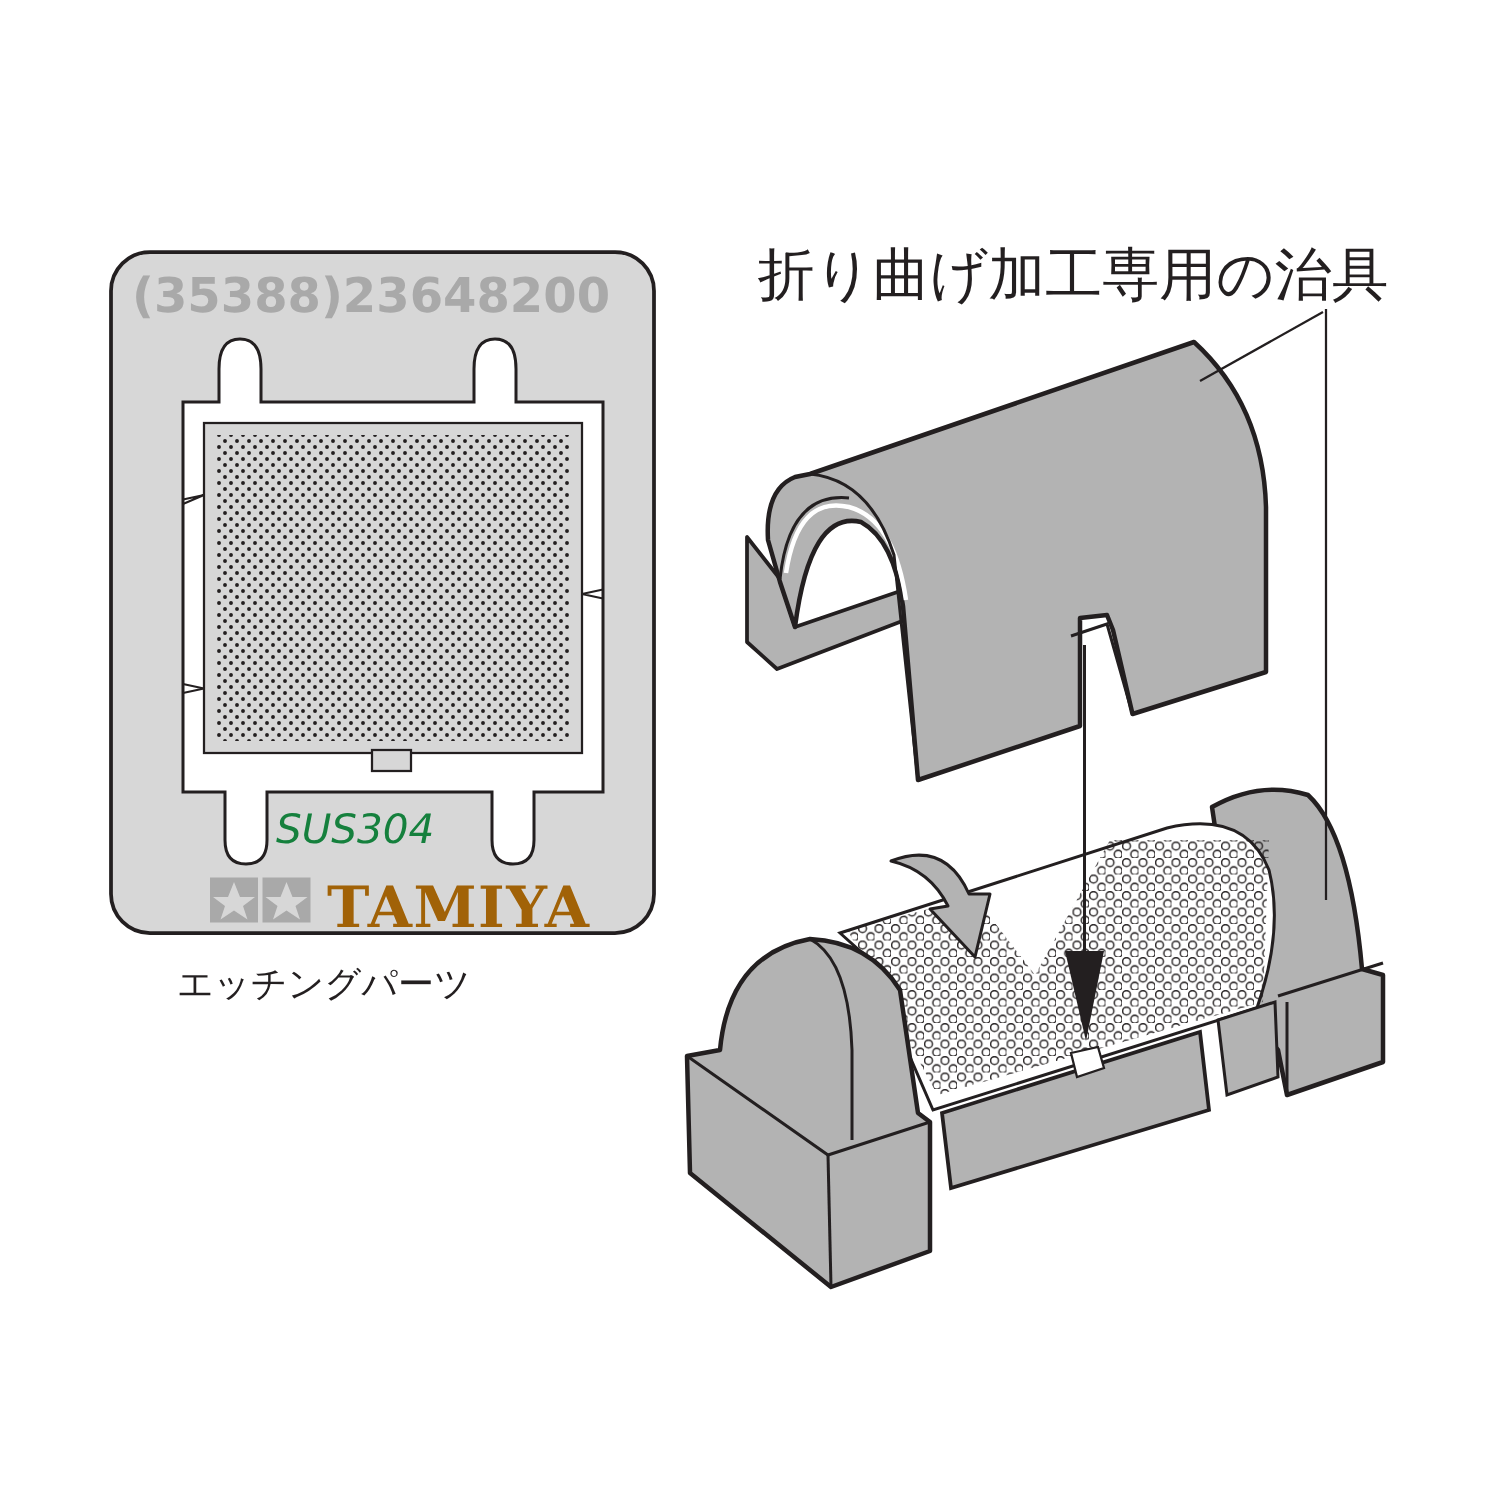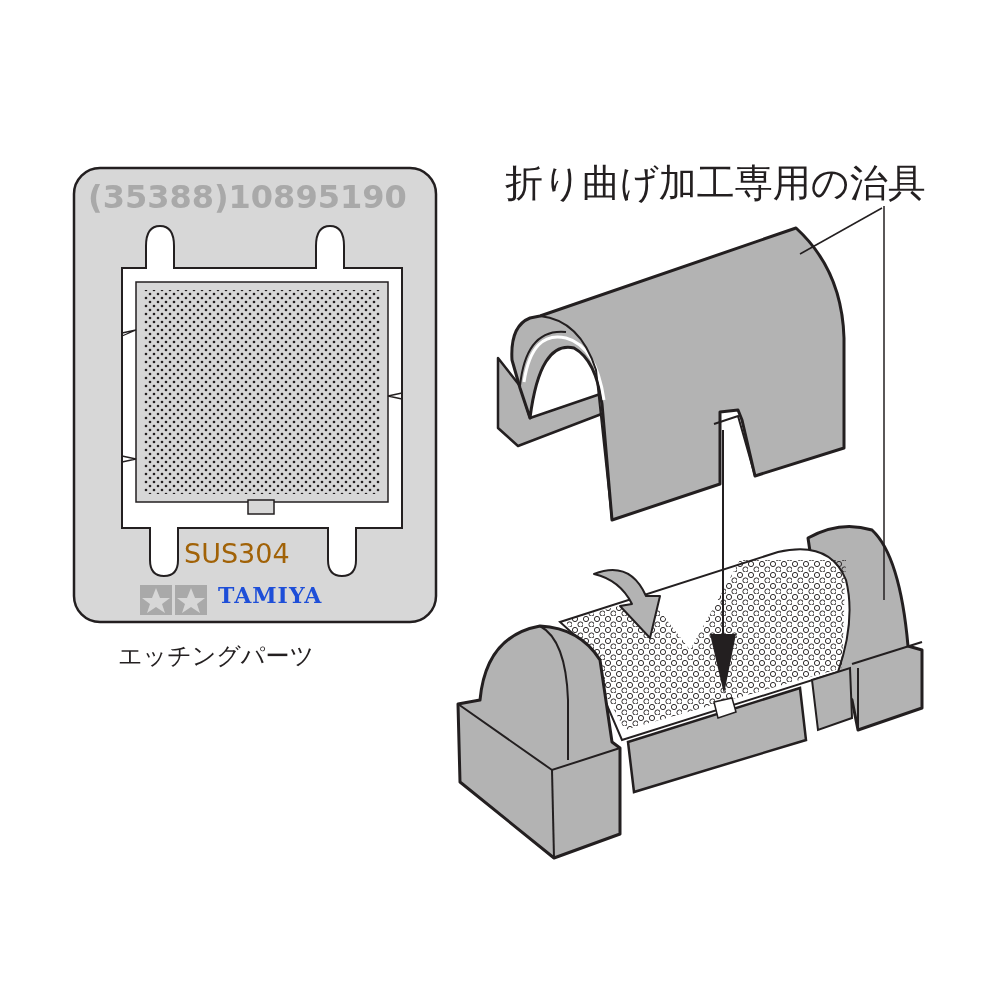"(35388)10895190" div.abs { text: 10895190 -> 23648200 }
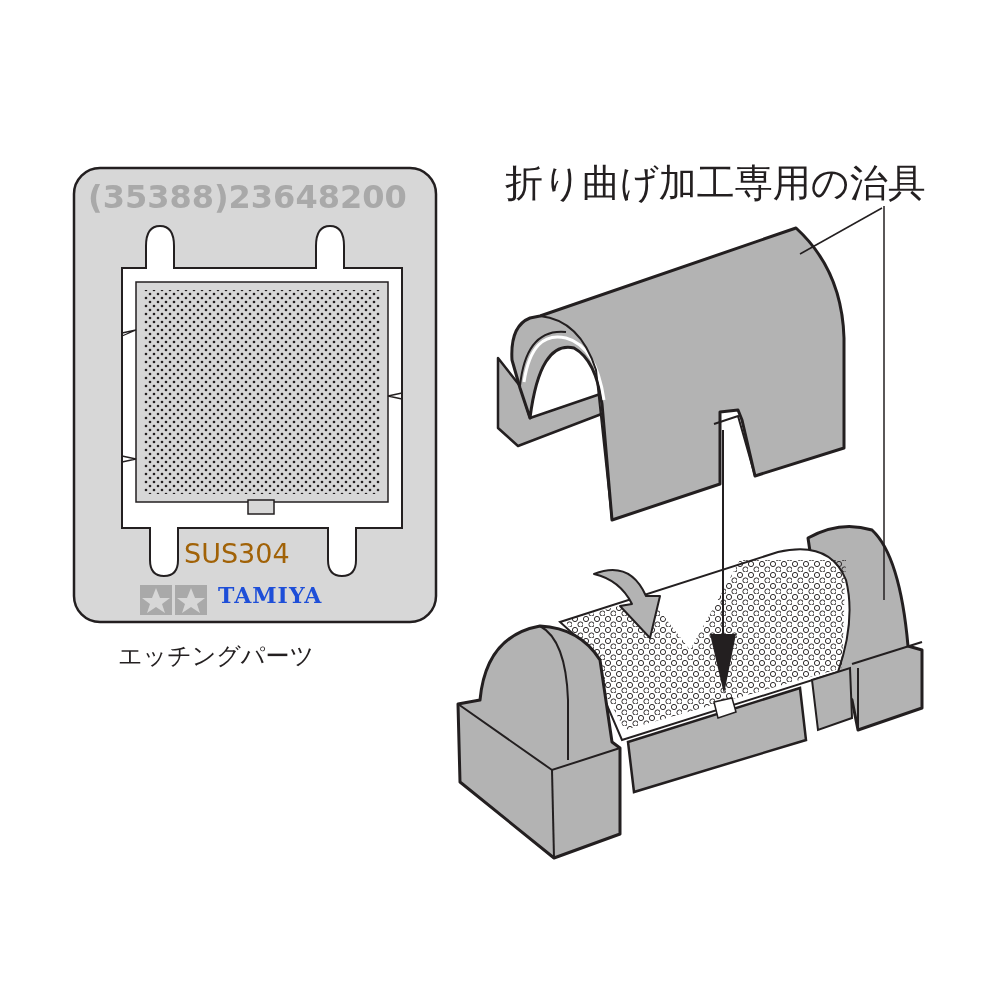"SUS304" .material { color: #a16207 -> #15803d; font-style: none -> italic }
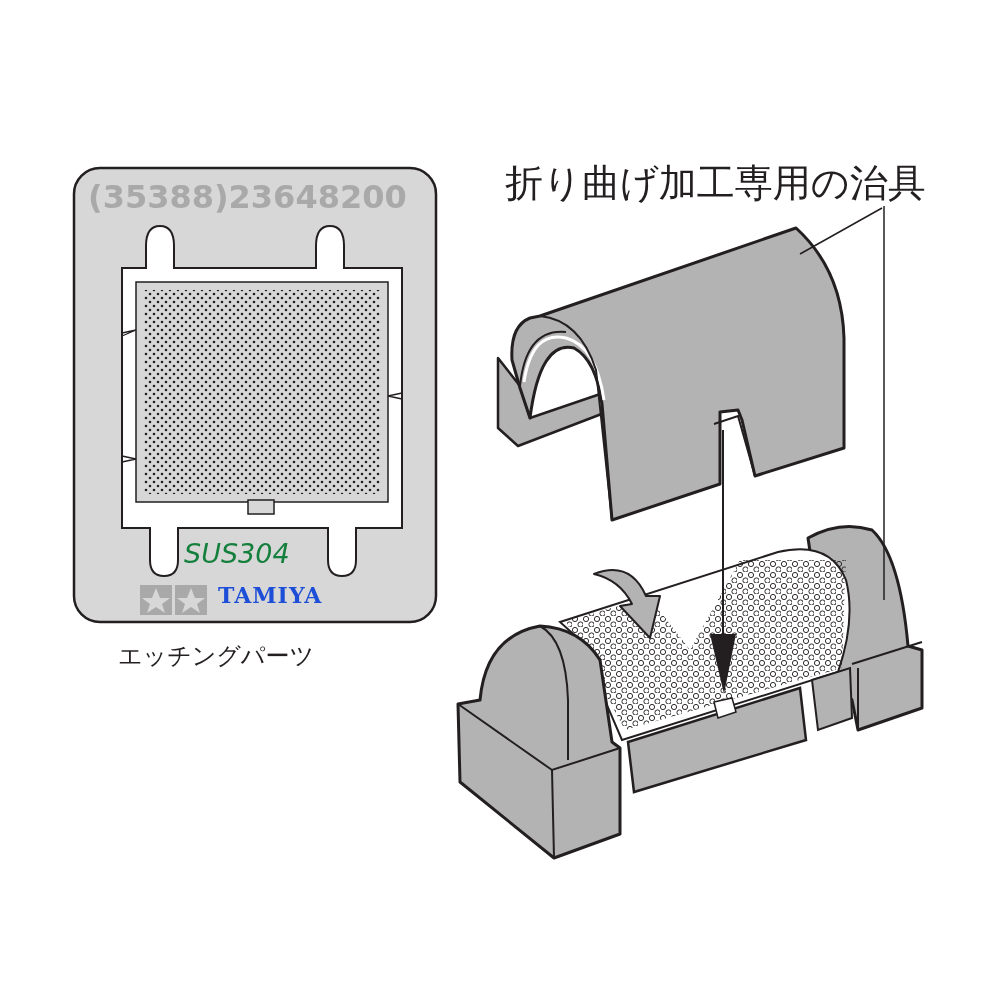"TAMIYA" .brand { color: #1d4ed8 -> #a16207; font-size: 22px -> 38px }
